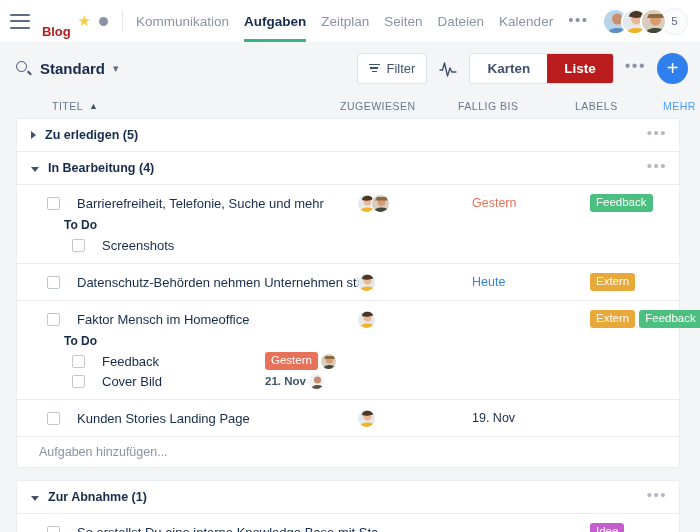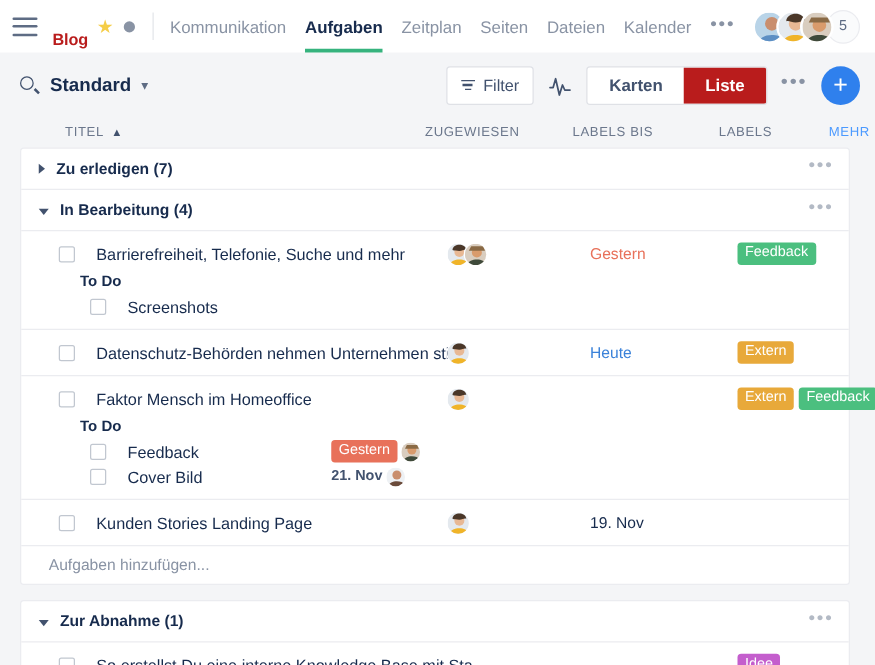"LABELS BIS" div.ch-due { text: LABELS -> FALLIG }
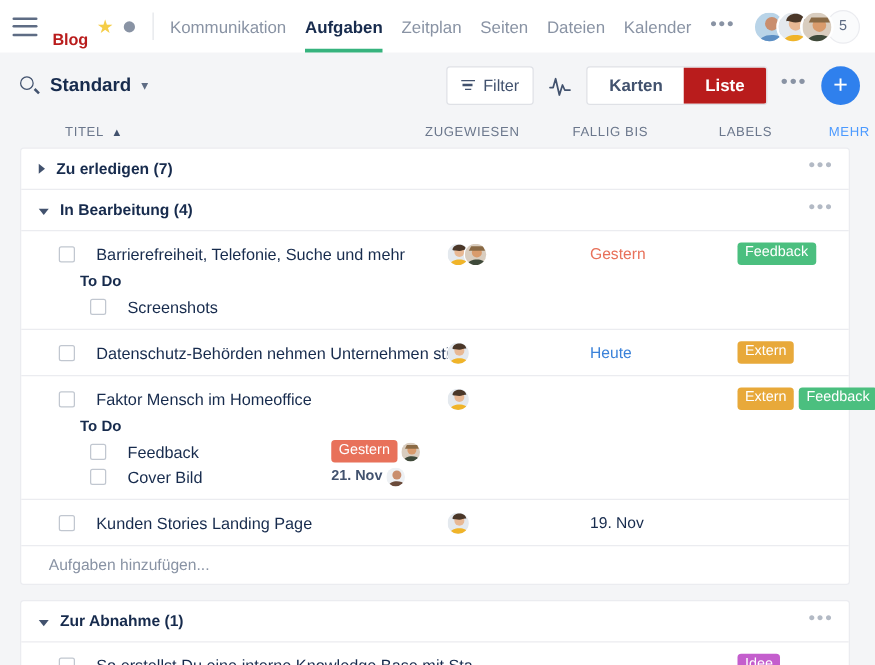"Zu erledigen (7)" span.group-name { text: 7 -> 5 }
